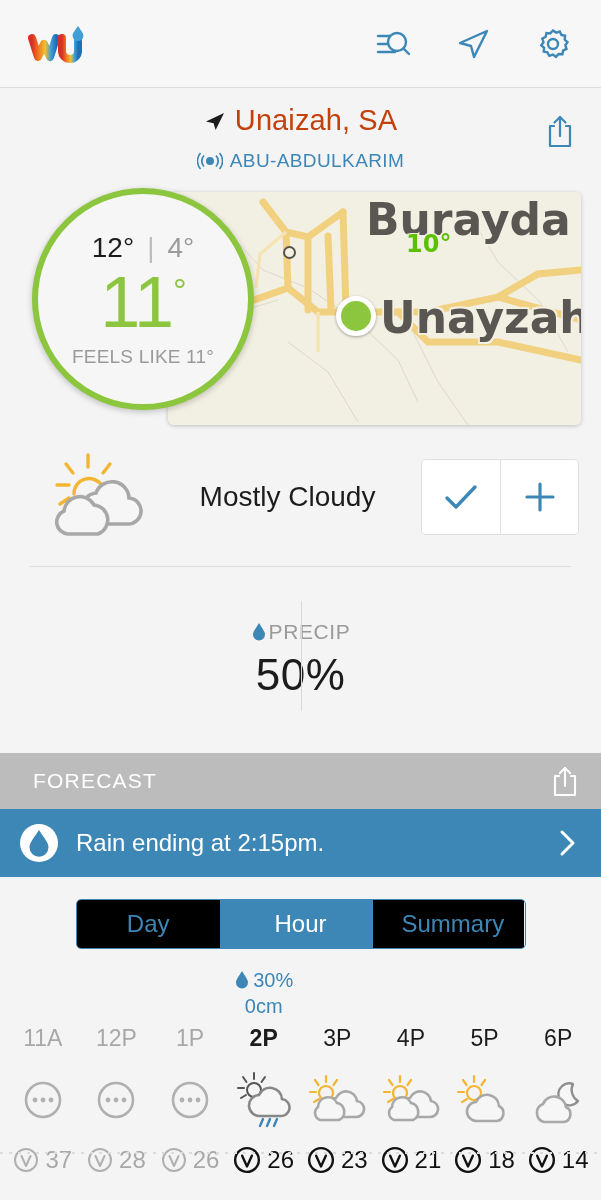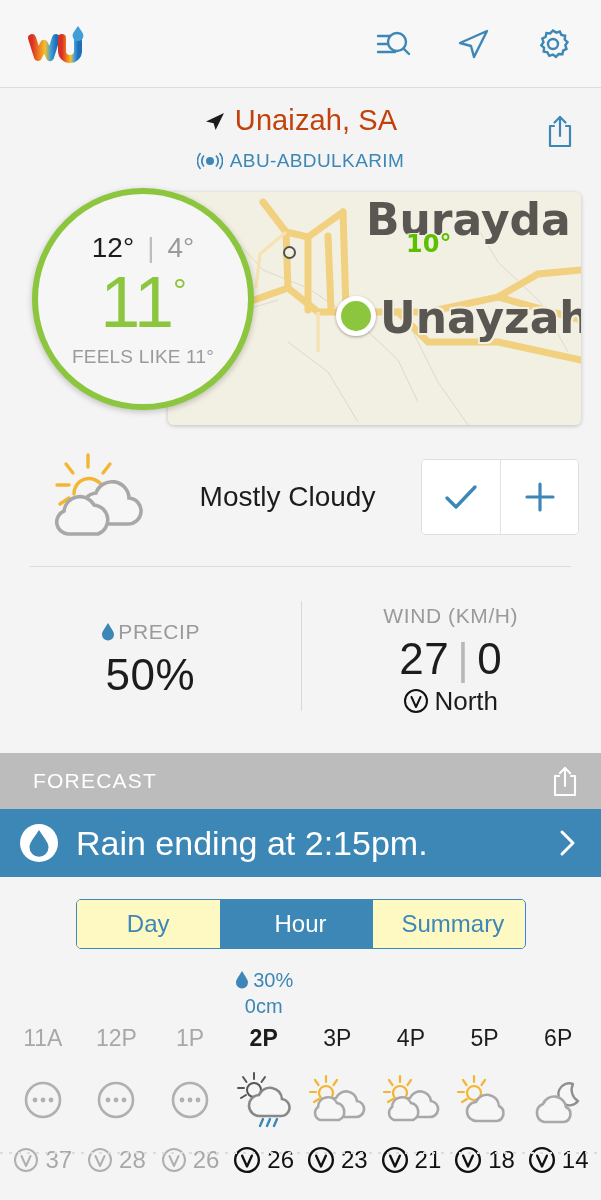"WIND (KM/H)" div.stat { html: <div> <div>WIND (KM/H)</div> <div> <span>27</span><span>|</span><span>0</span> </div> <div> <svg> <circle></circle> <path></path> </svg> <span>North</span> </div> </div> -> none }
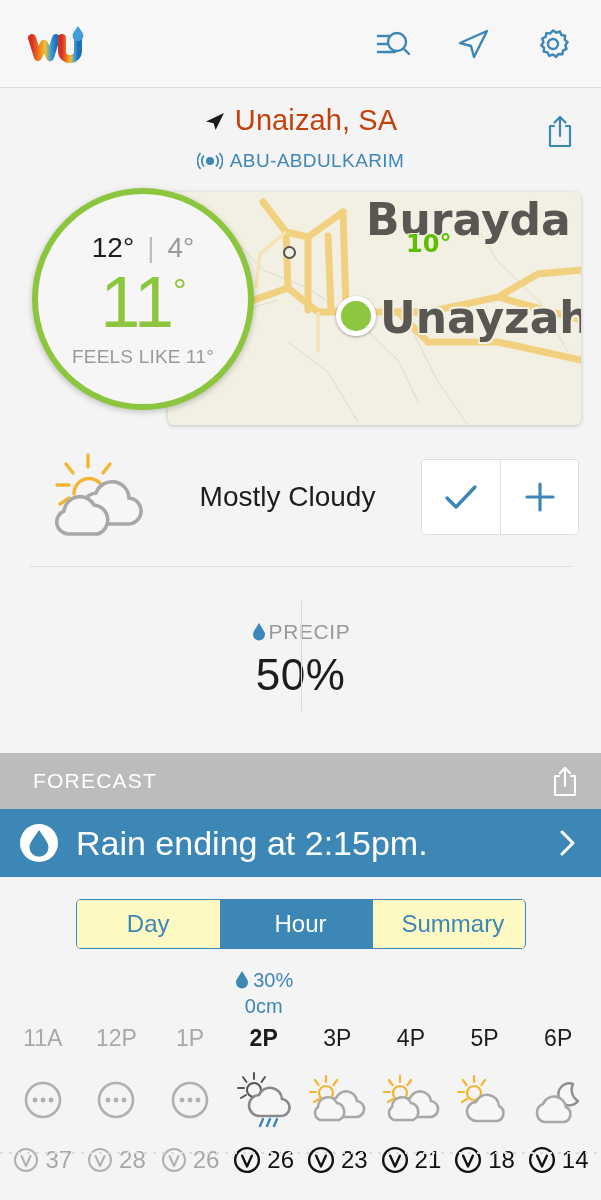"Rain ending at 2:15pm." .alert-text { font-size: 34px -> 24px }
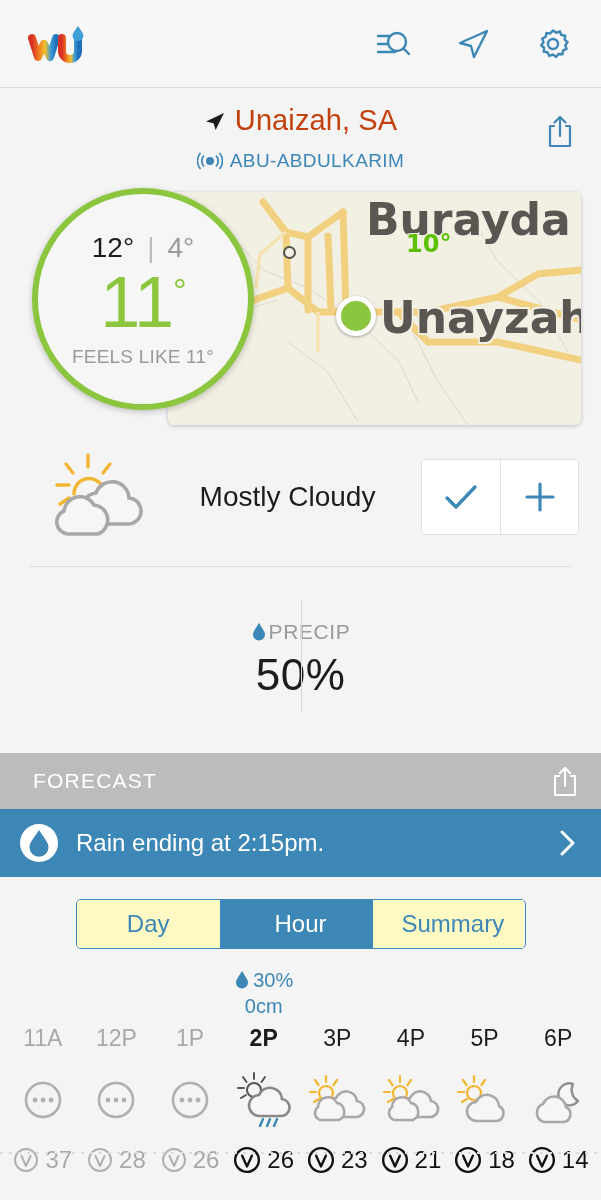"Day" .seg-btn { background: #fef9c3 -> #000000 }
